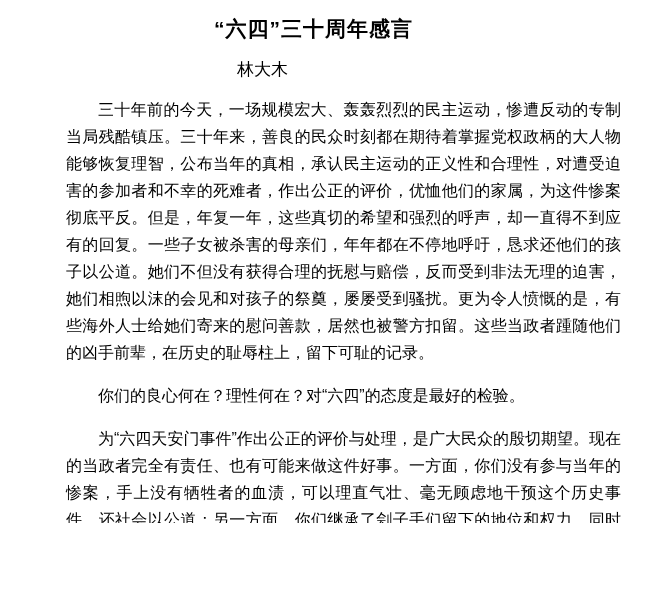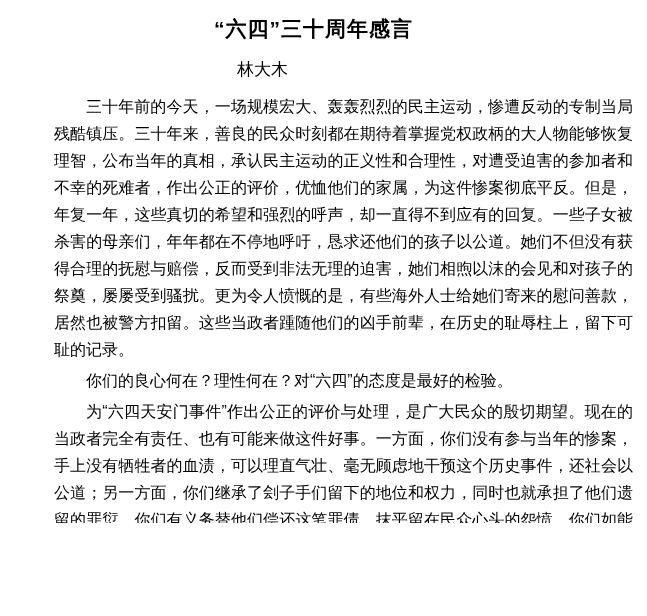"三十年前的今天，一场规模宏大、轰轰烈烈的民主运动，惨遭反动的专制当局残酷镇压。三" .doc-body p { margin: 4px -> 16px }
